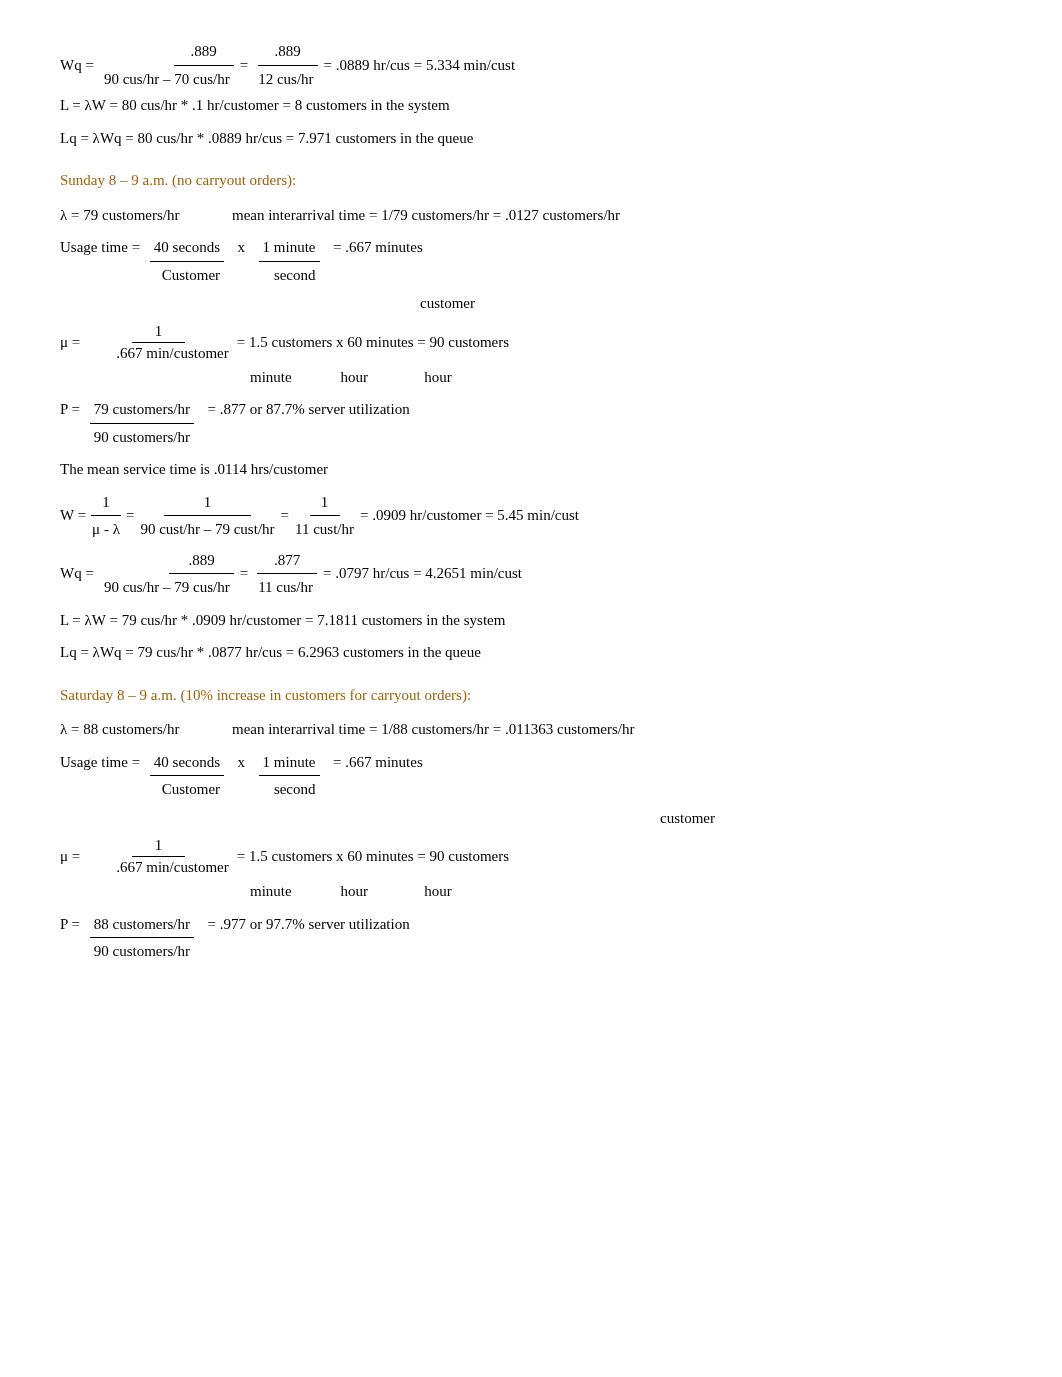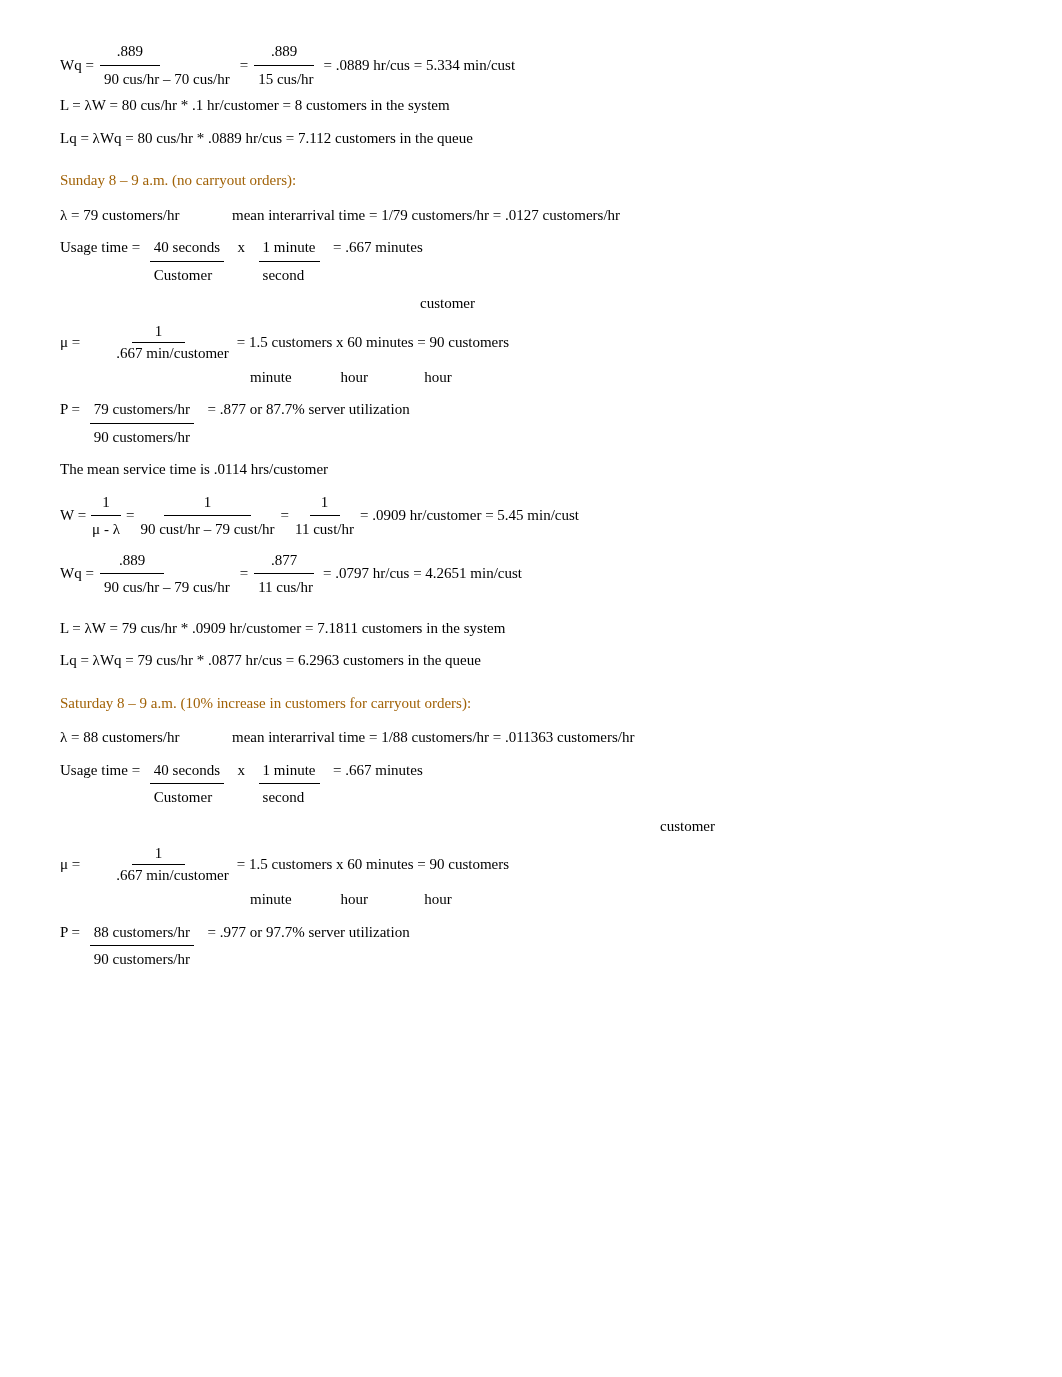".889" .wq-fraction { align-items: flex-start -> flex-end }
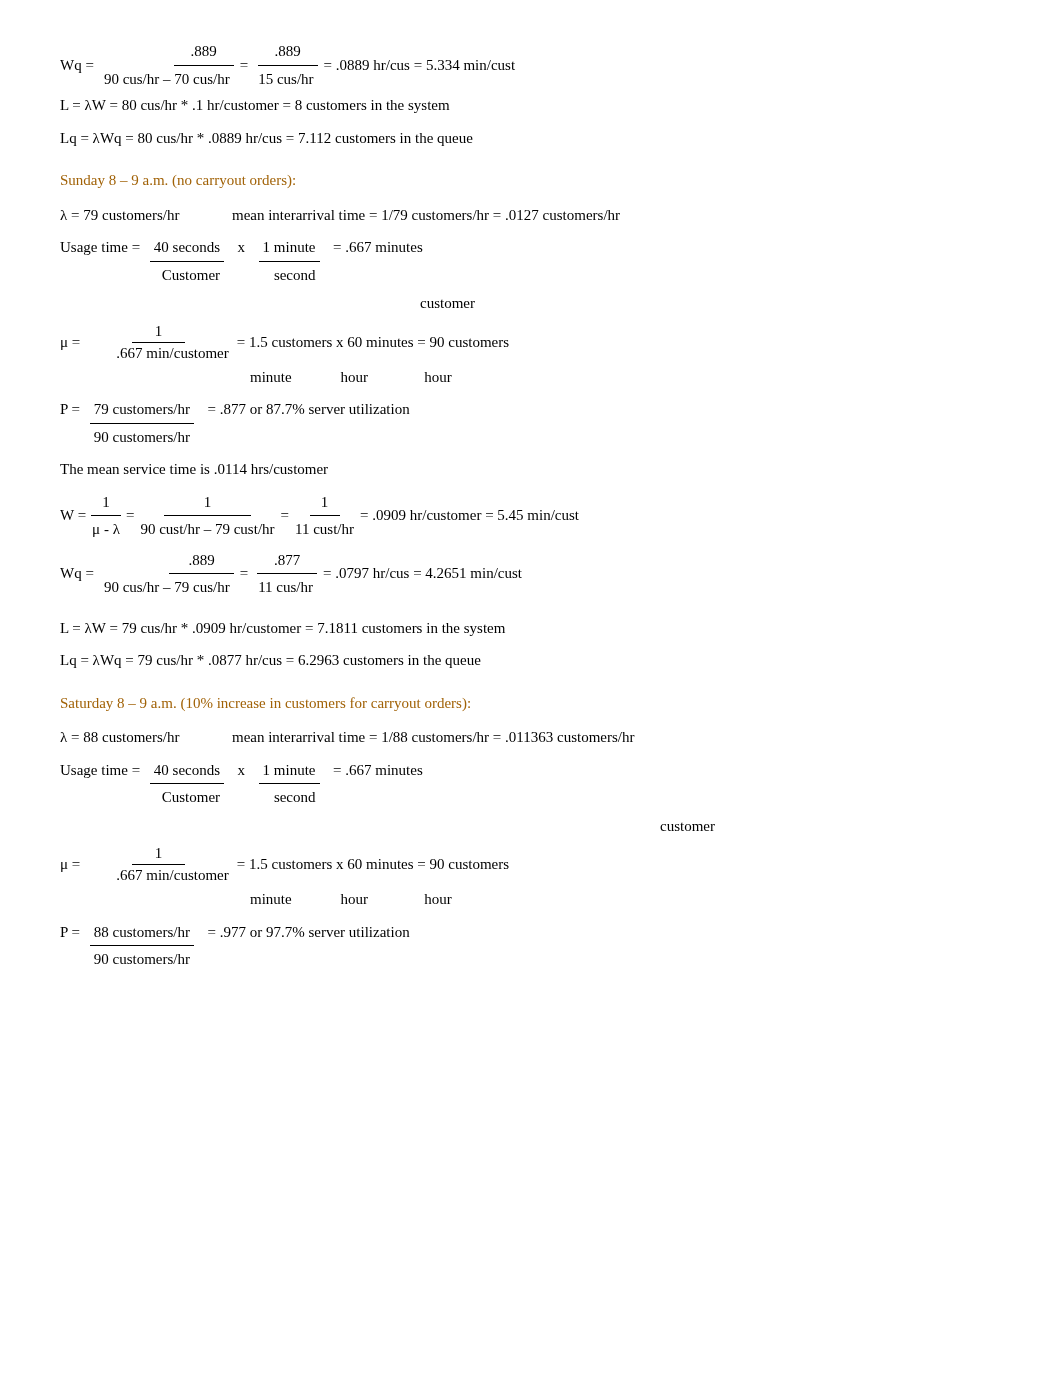"15 cus/hr" span.den { text: 15 -> 12 }
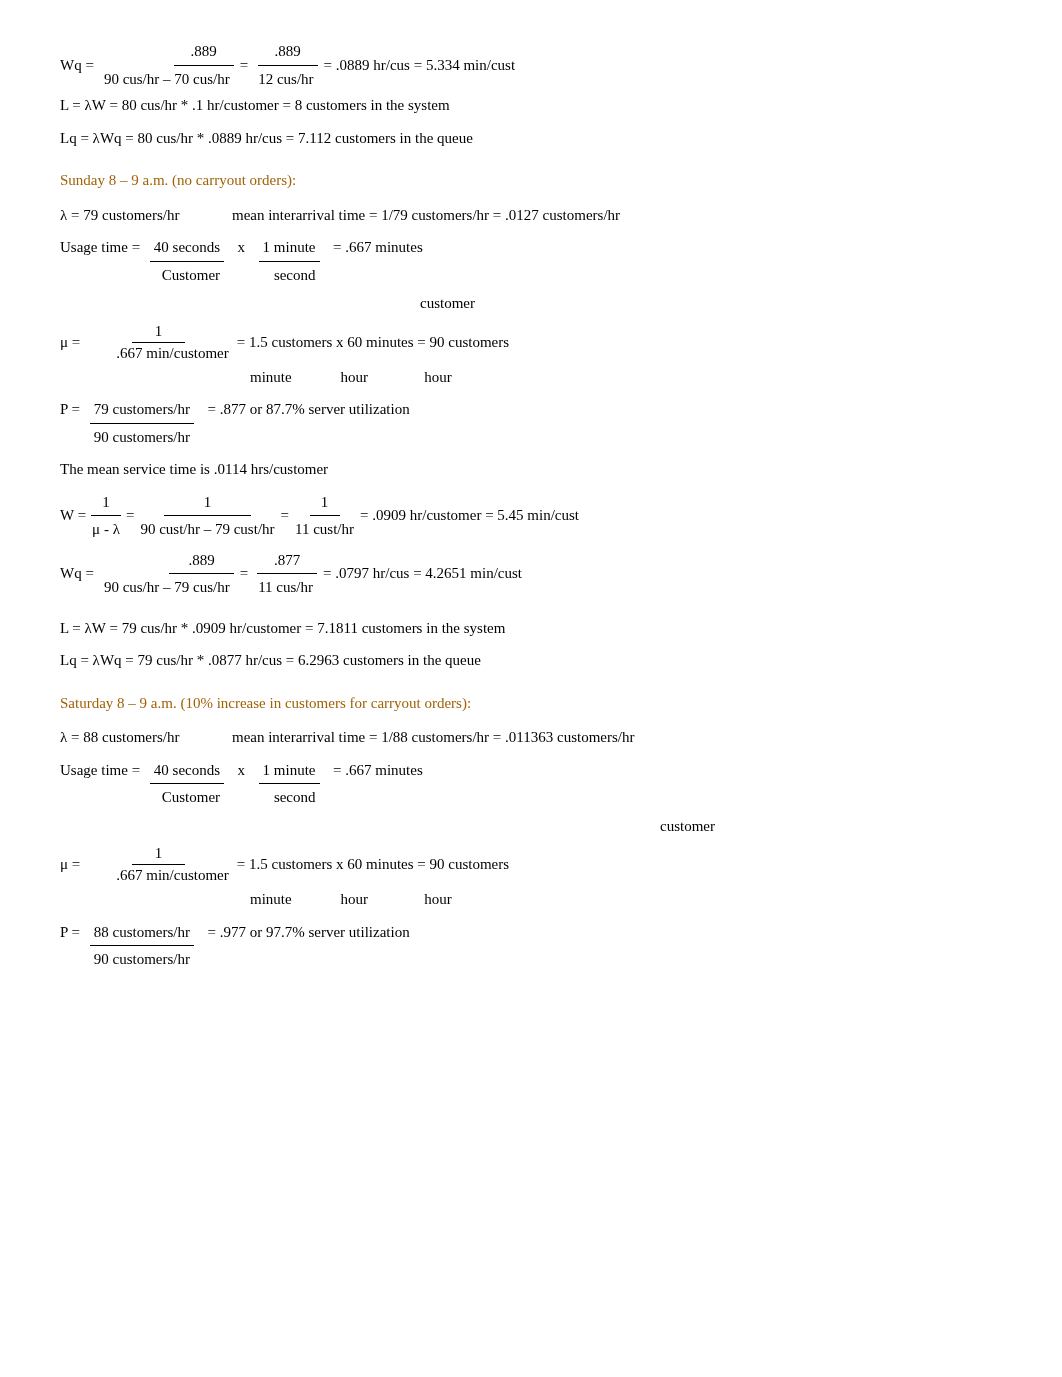"Lq = λWq = 80" span { text: 7.112 -> 7.971 }
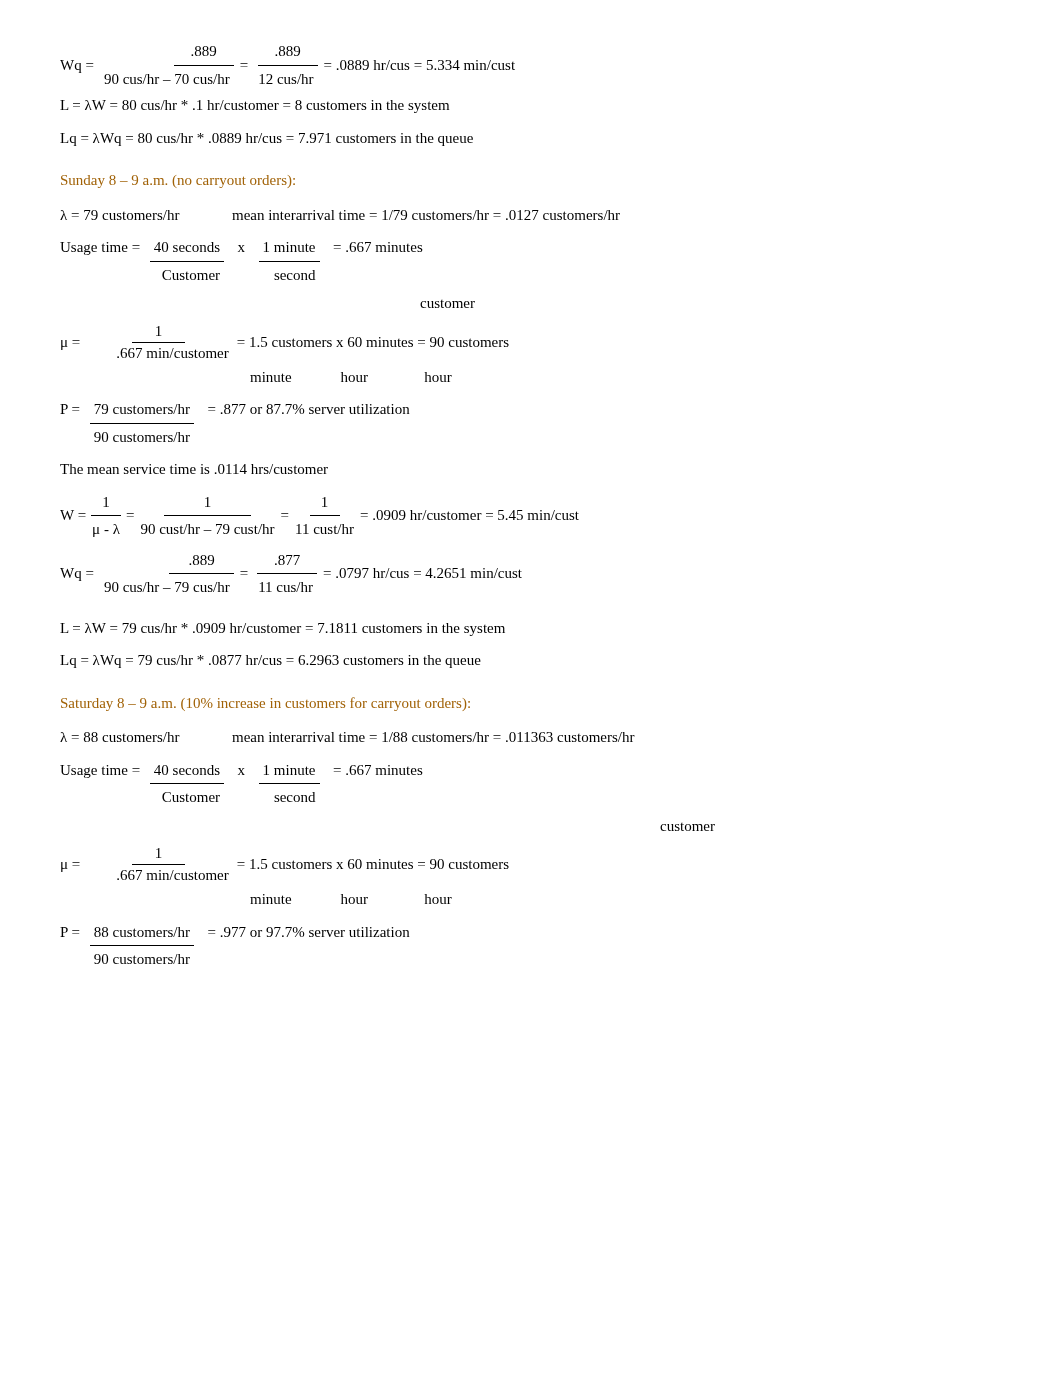"L = λW = 79" div.line { margin-top: 18px -> 10px }
